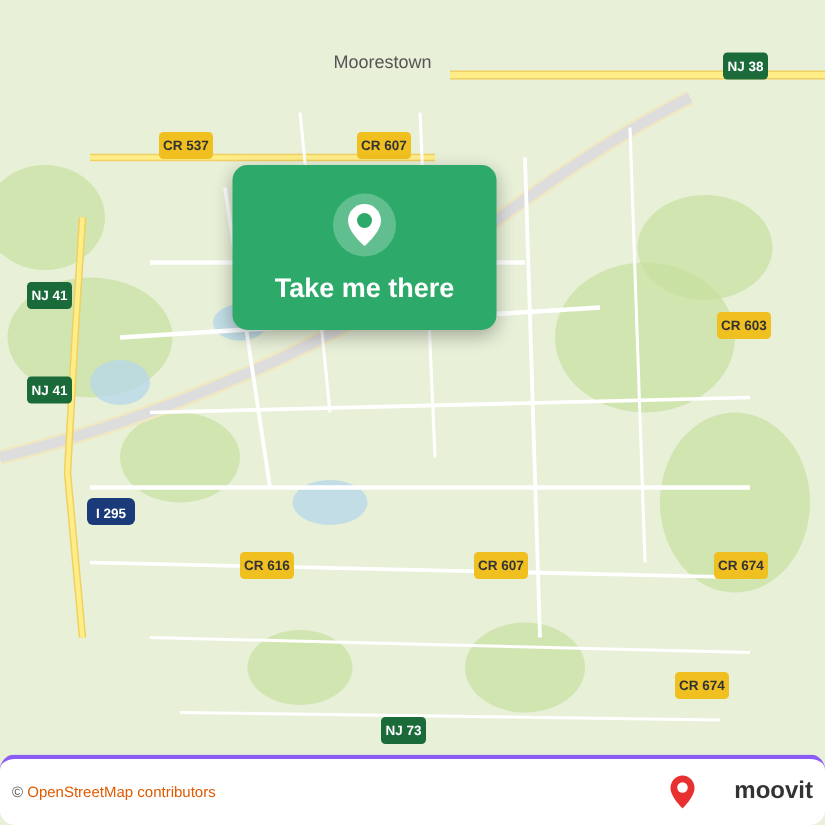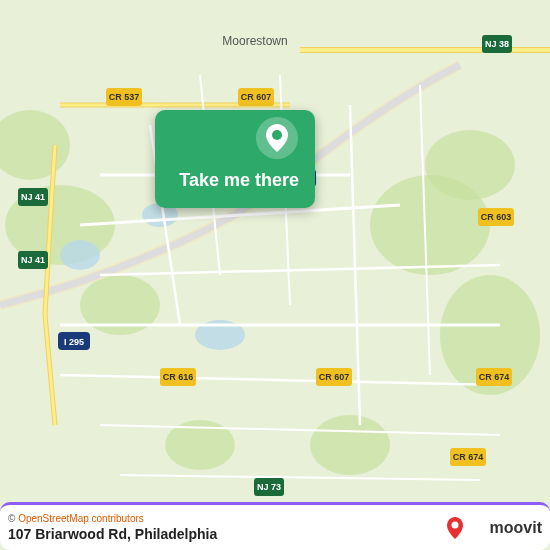"Take me there" #take-me-there-card { align-items: flex-end -> center; padding: 6px 16px 16px 16px -> 18px 16px 16px 16px; width: 160px -> 176px }
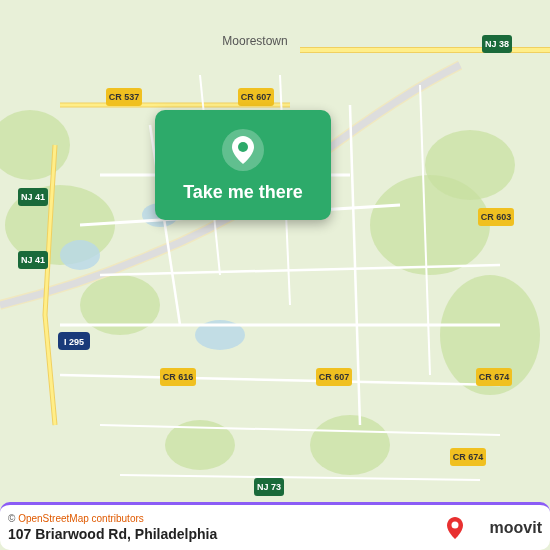"107 Briarwood Rd, Philadelphia" div { html: <div>107 Briarwood Rd, Philadelphia</div> -> none }
